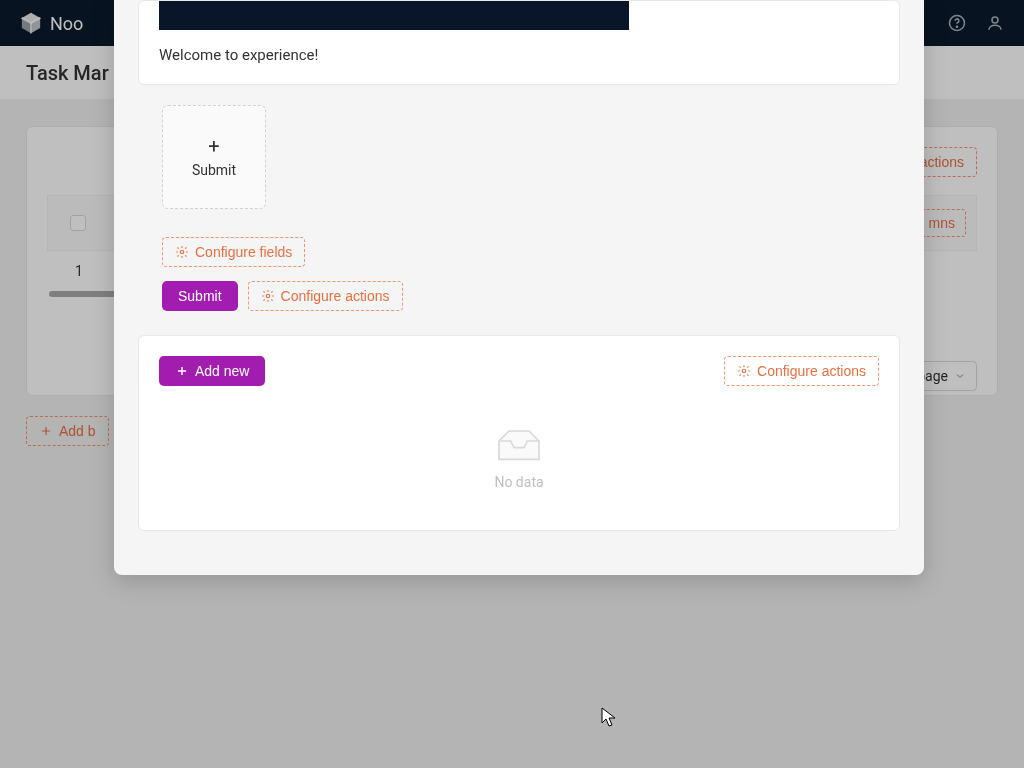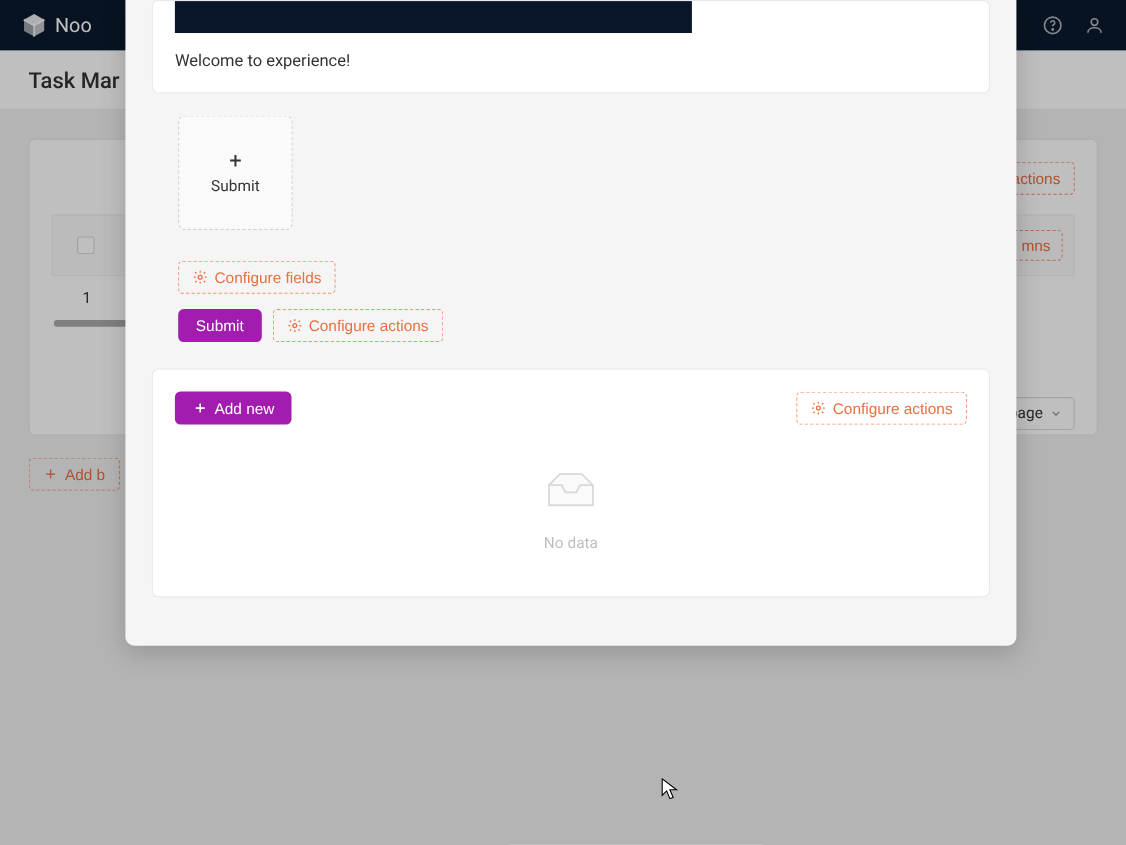"No data" .empty { gap: 20px -> 8px }
